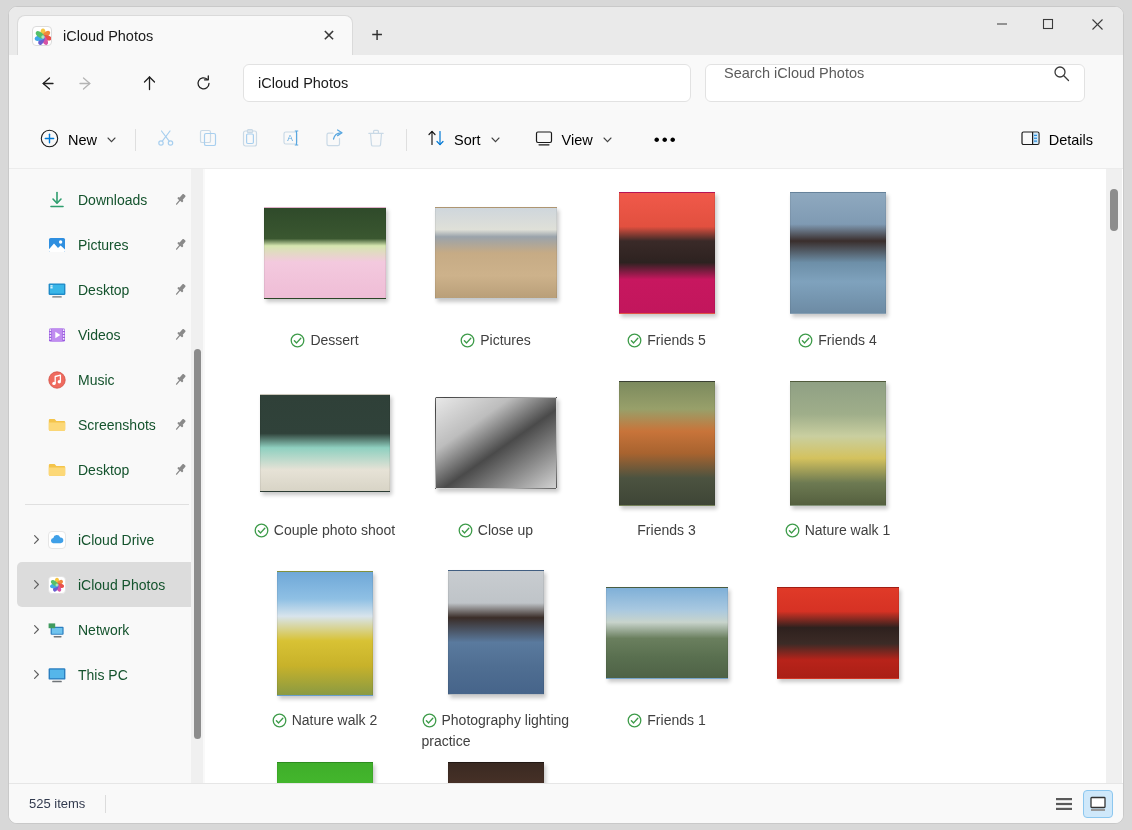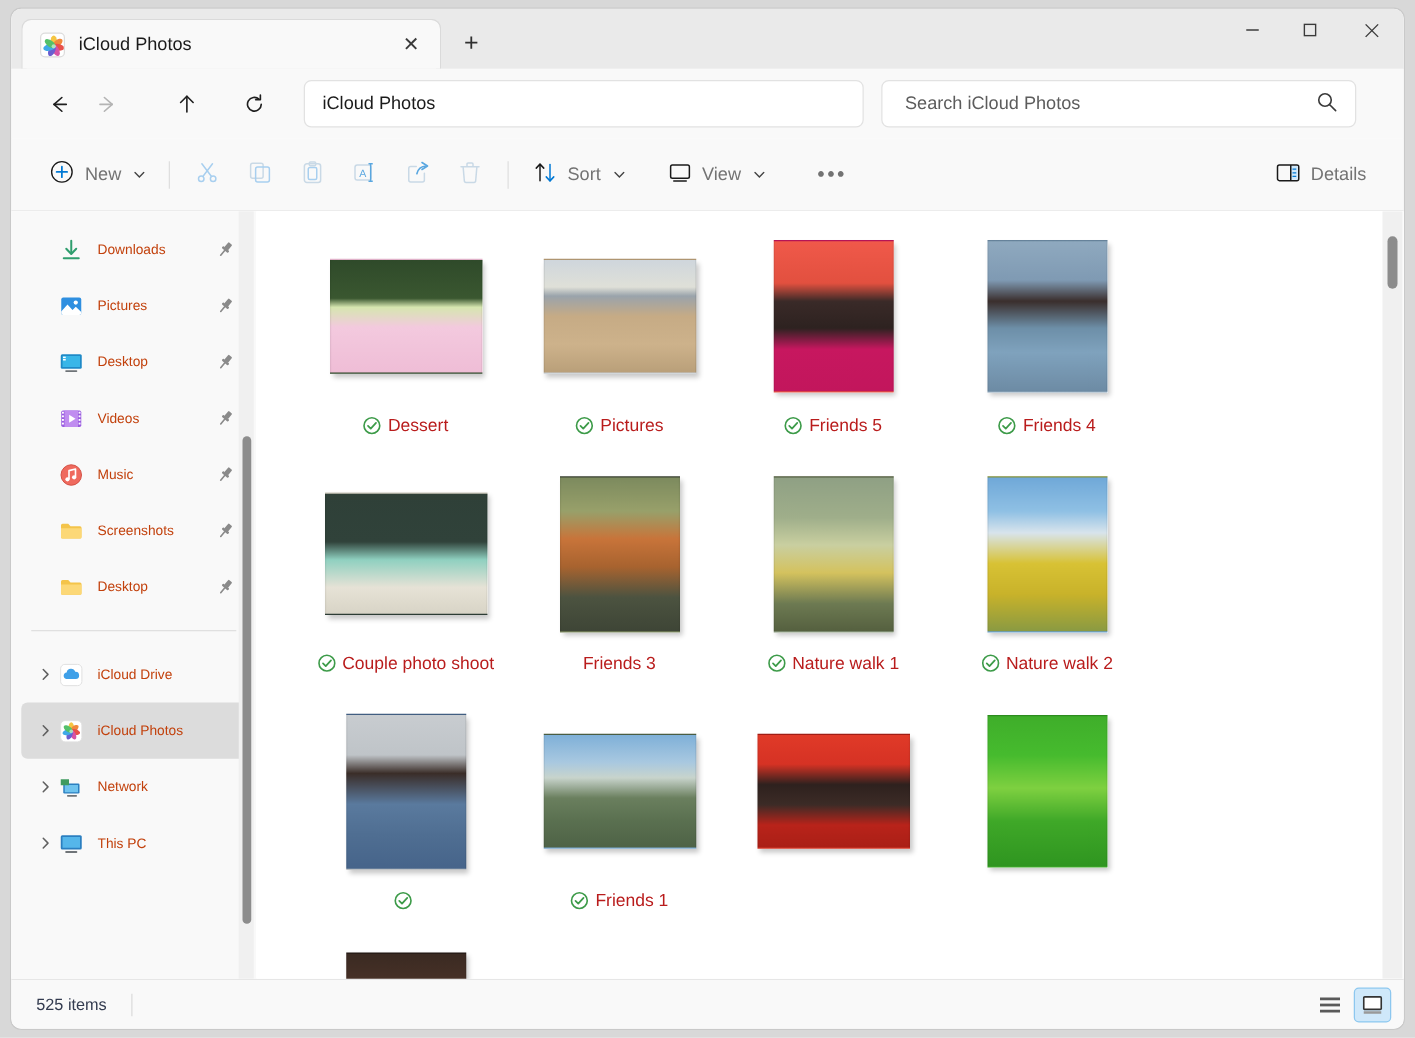"Search iCloud Photos" .searchbar { align-items: center -> none }
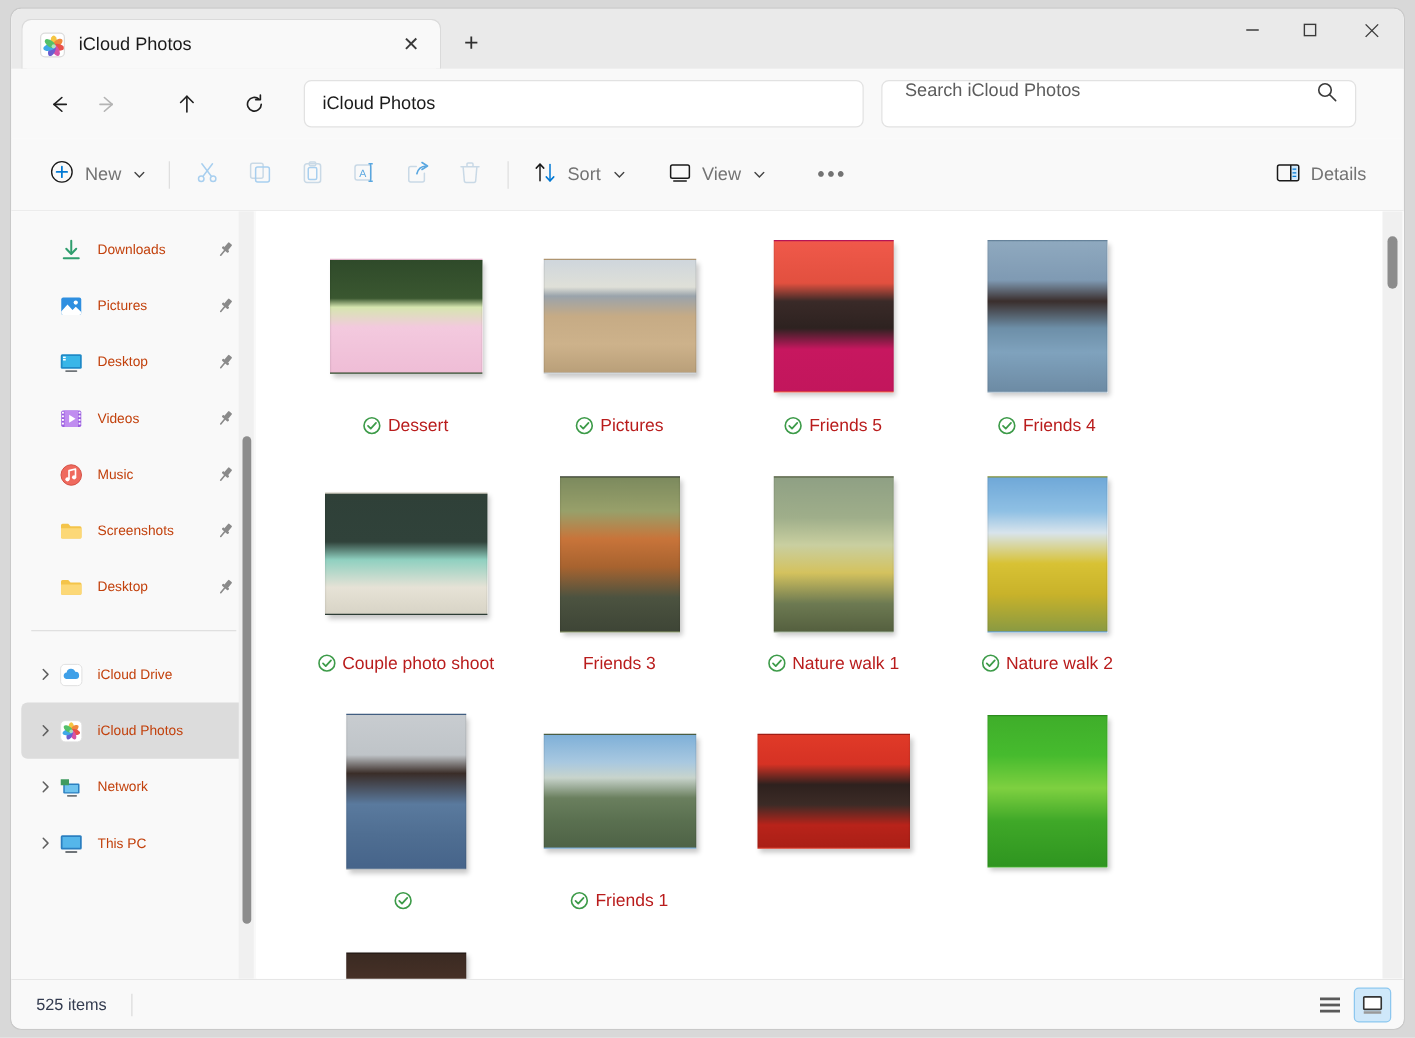"New" .cmd { color: #737373 -> #000000 }
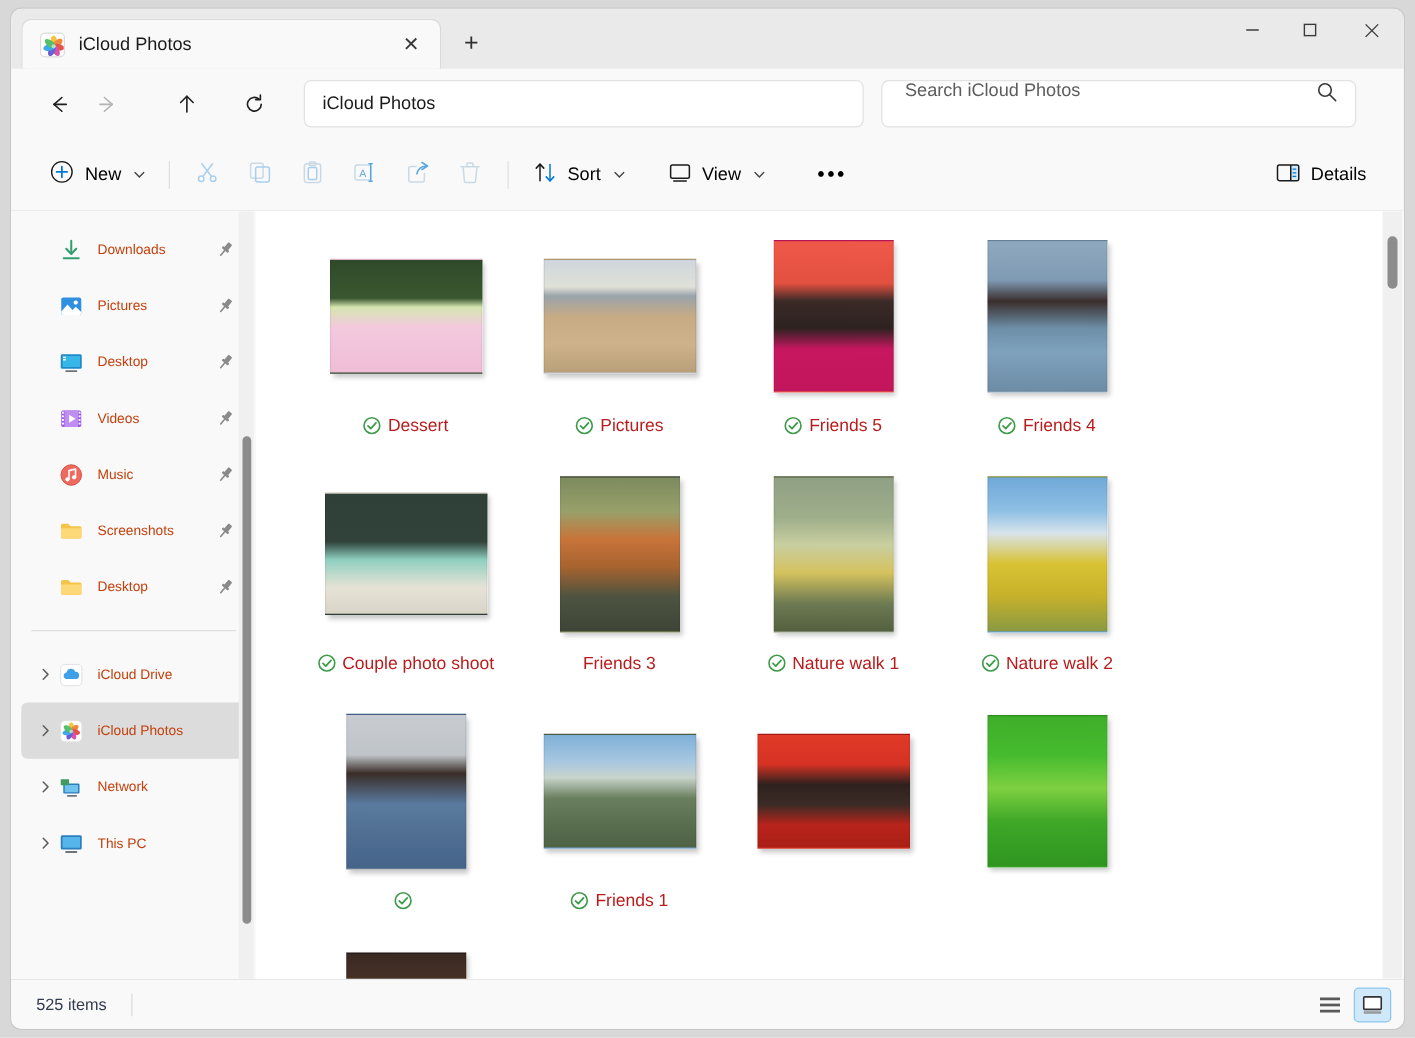"Downloads" .navitem { color: #c2410c -> #14532d; font-size: 11px -> 14px }
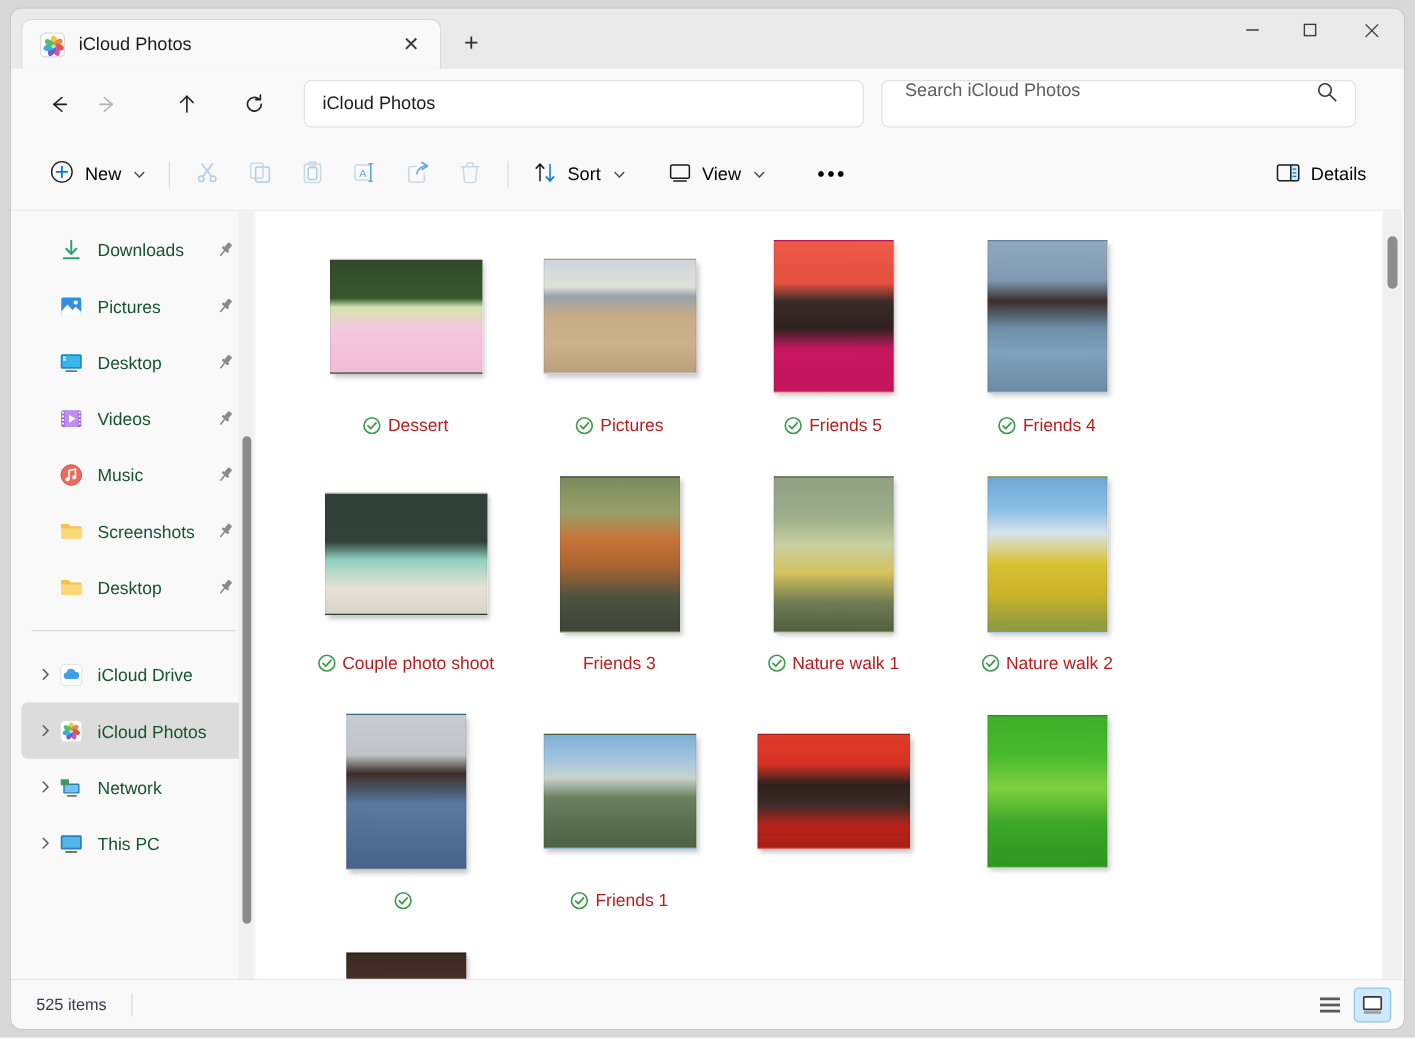"Dessert" .caption { color: #b91c1c -> #404040 }
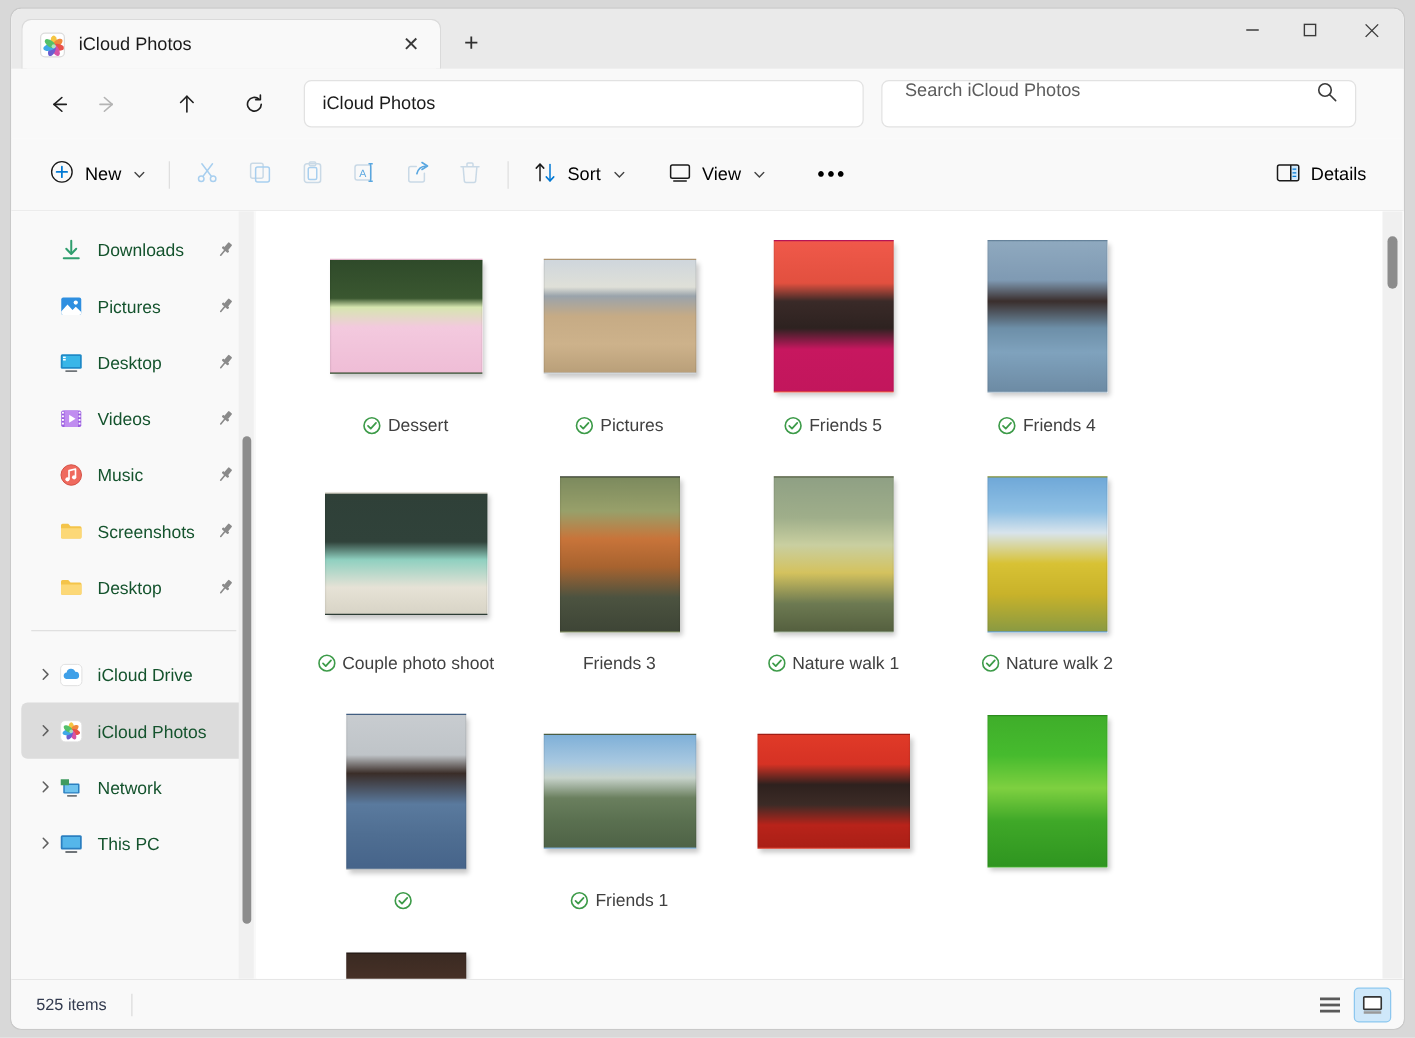"Close up" div.cell { html: none -> <div> <div> <div></div> </div> <div> <span><span><svg> <circle></circle> <path></path> </svg></span><span>Close up</span></span> </div> </div> }
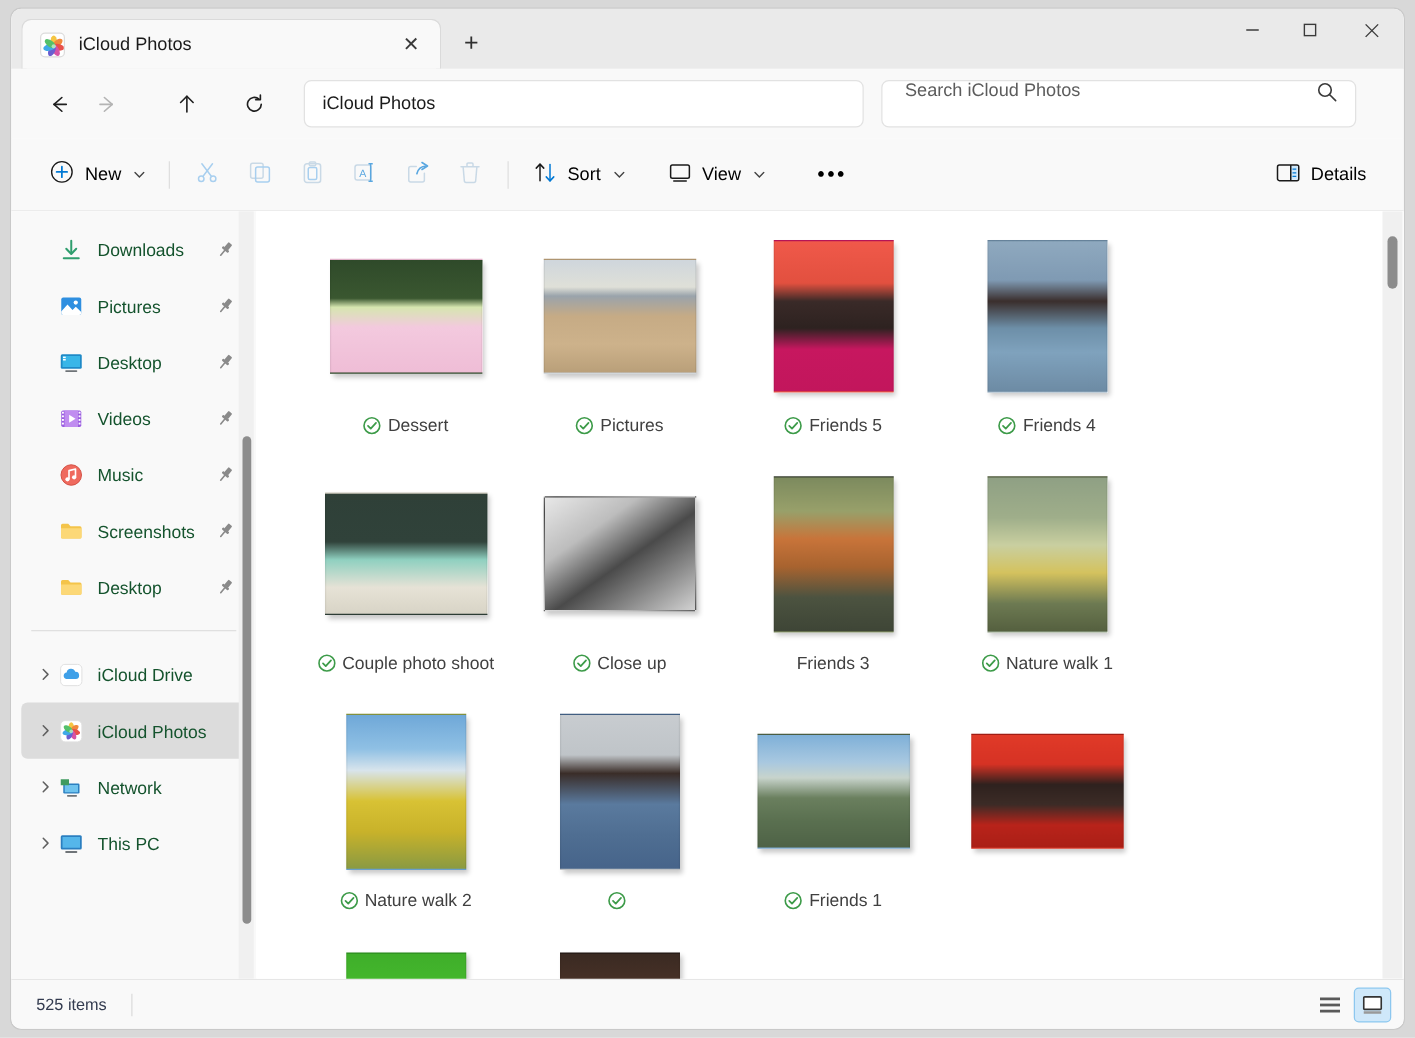"Photography lighting practice" span { html: none -> <span>Photography lighting practice</span> }
